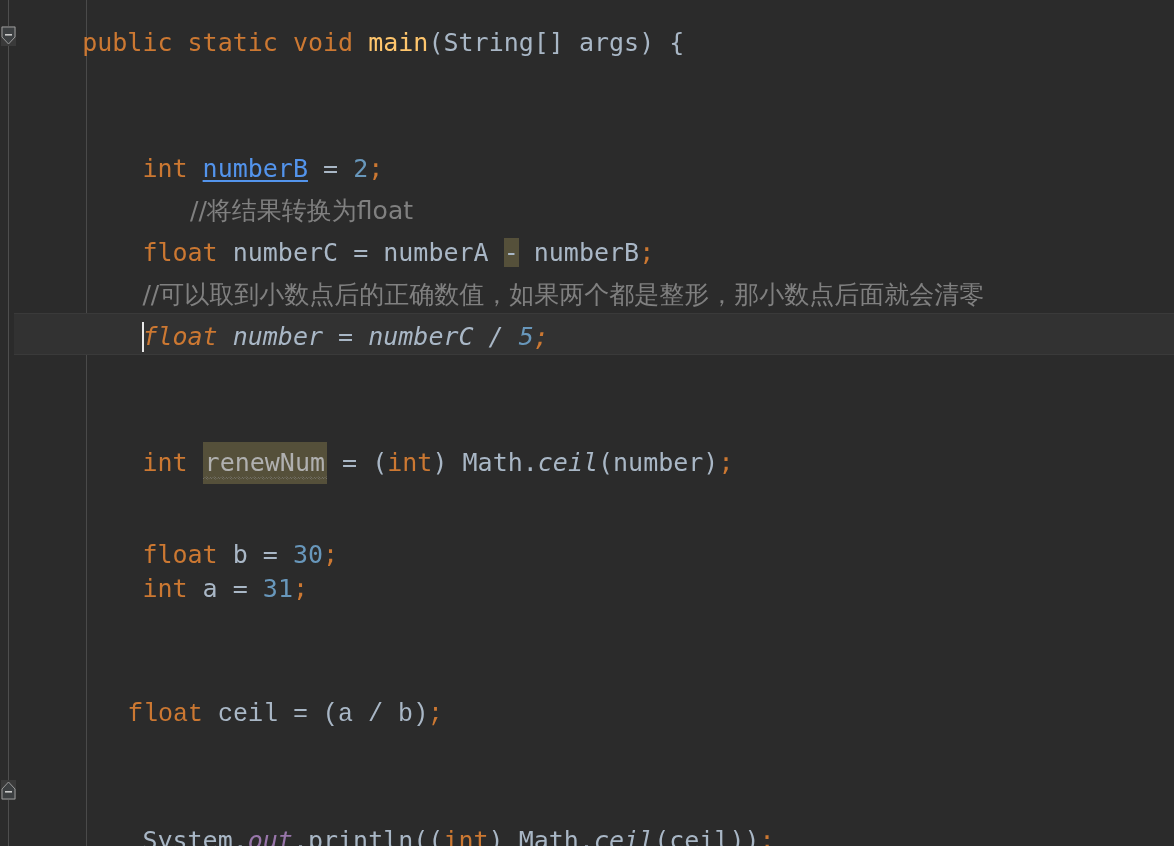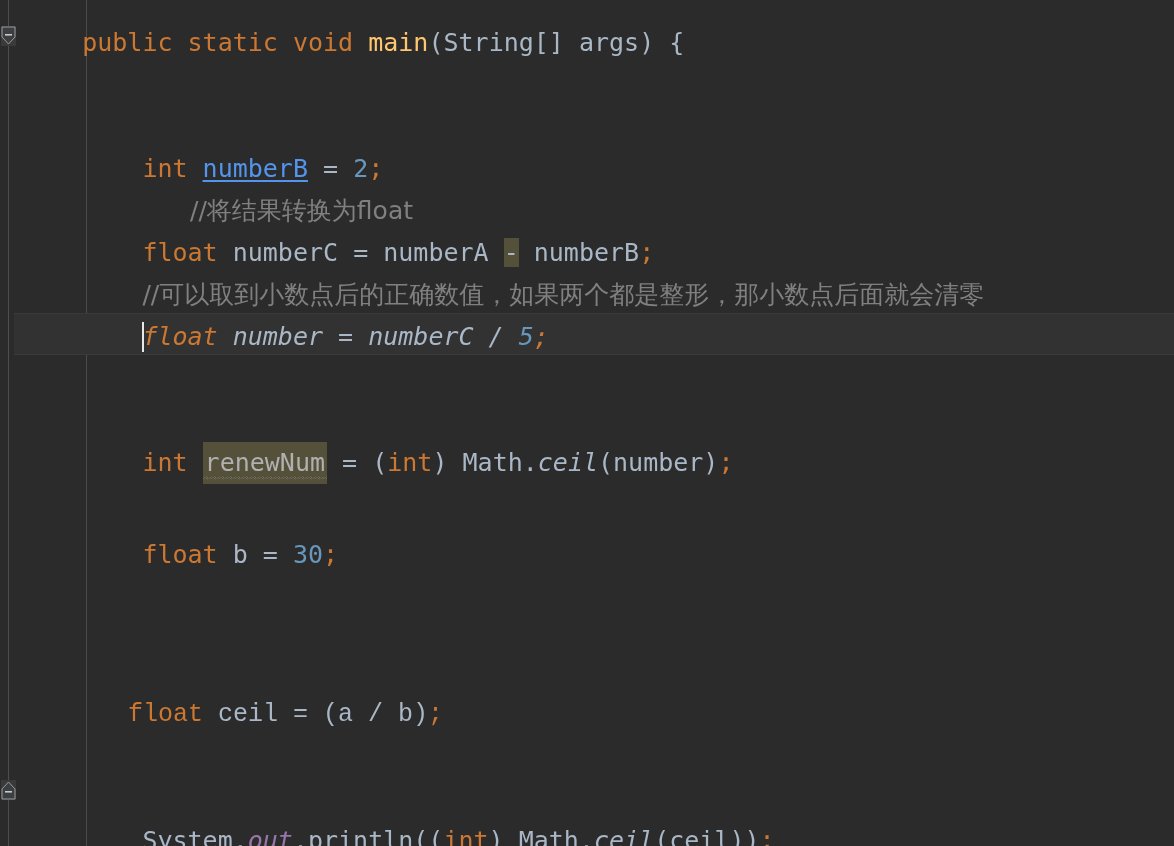"int a = 31;" div.line { html: none -> <div><span>int</span><span> a </span><span>=</span><span> </span><span>31</span><span>;</span></div> }
